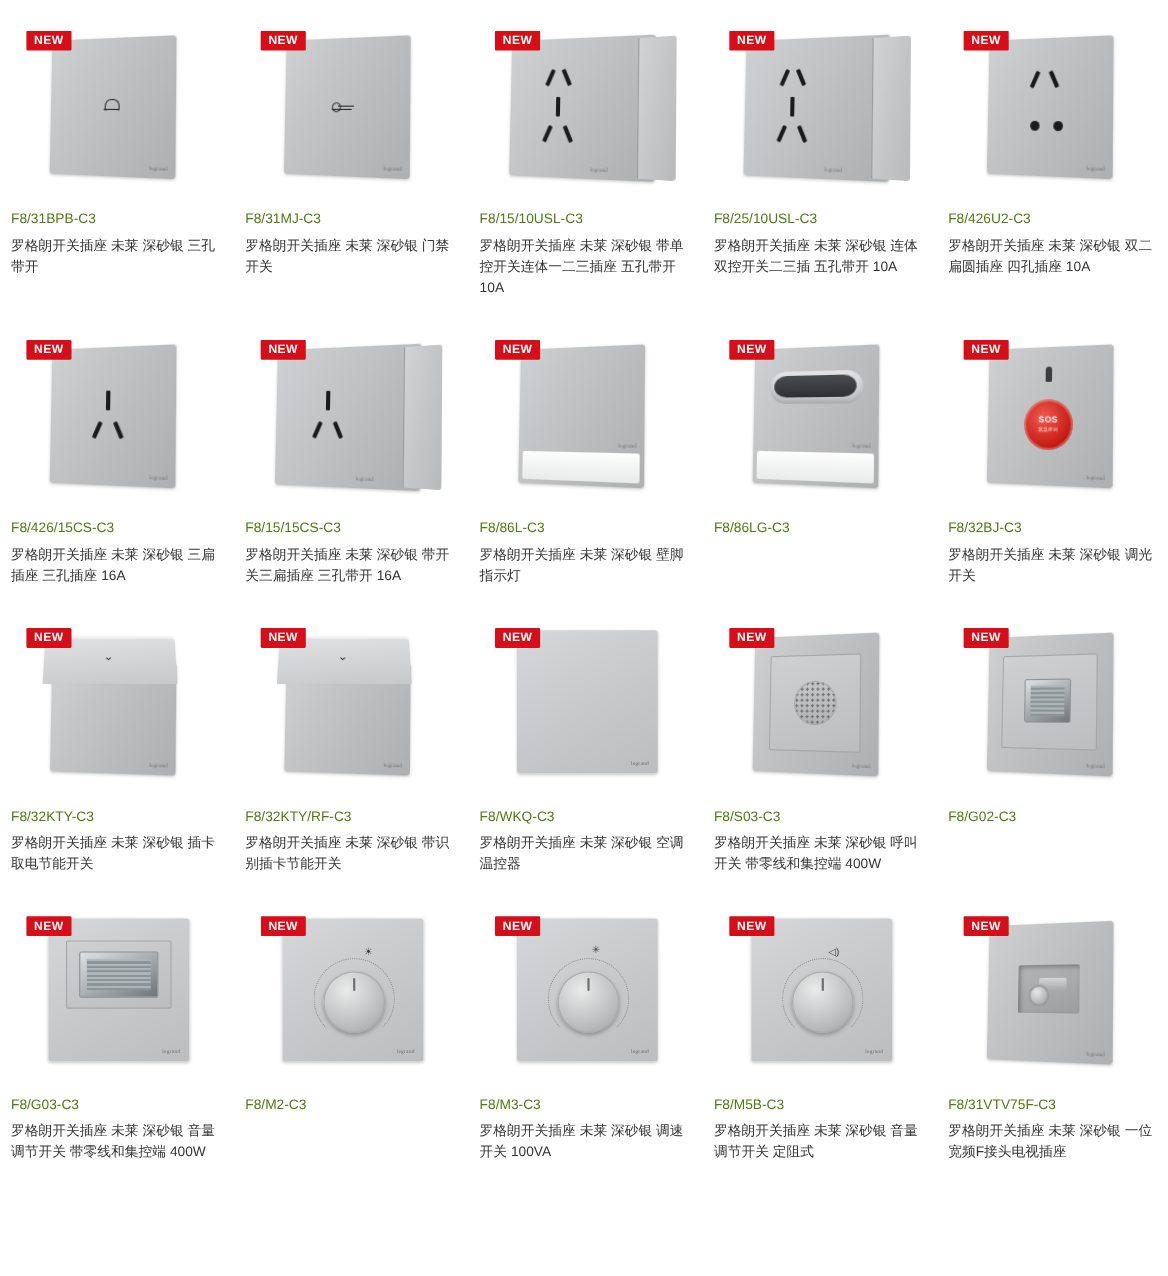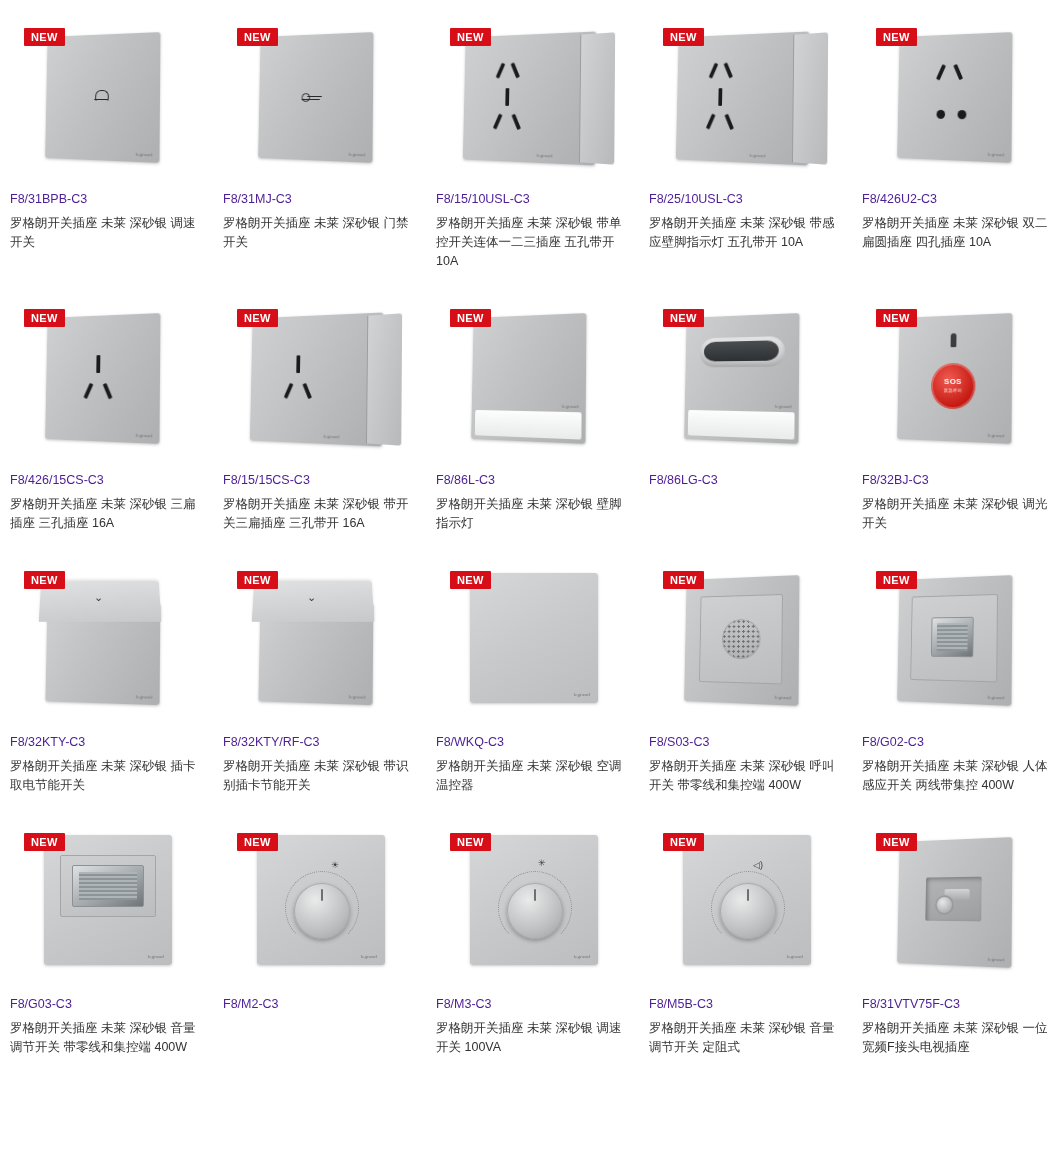"F8/31BPB-C3" .sku { color: #4c1d95 -> #4d7c0f }
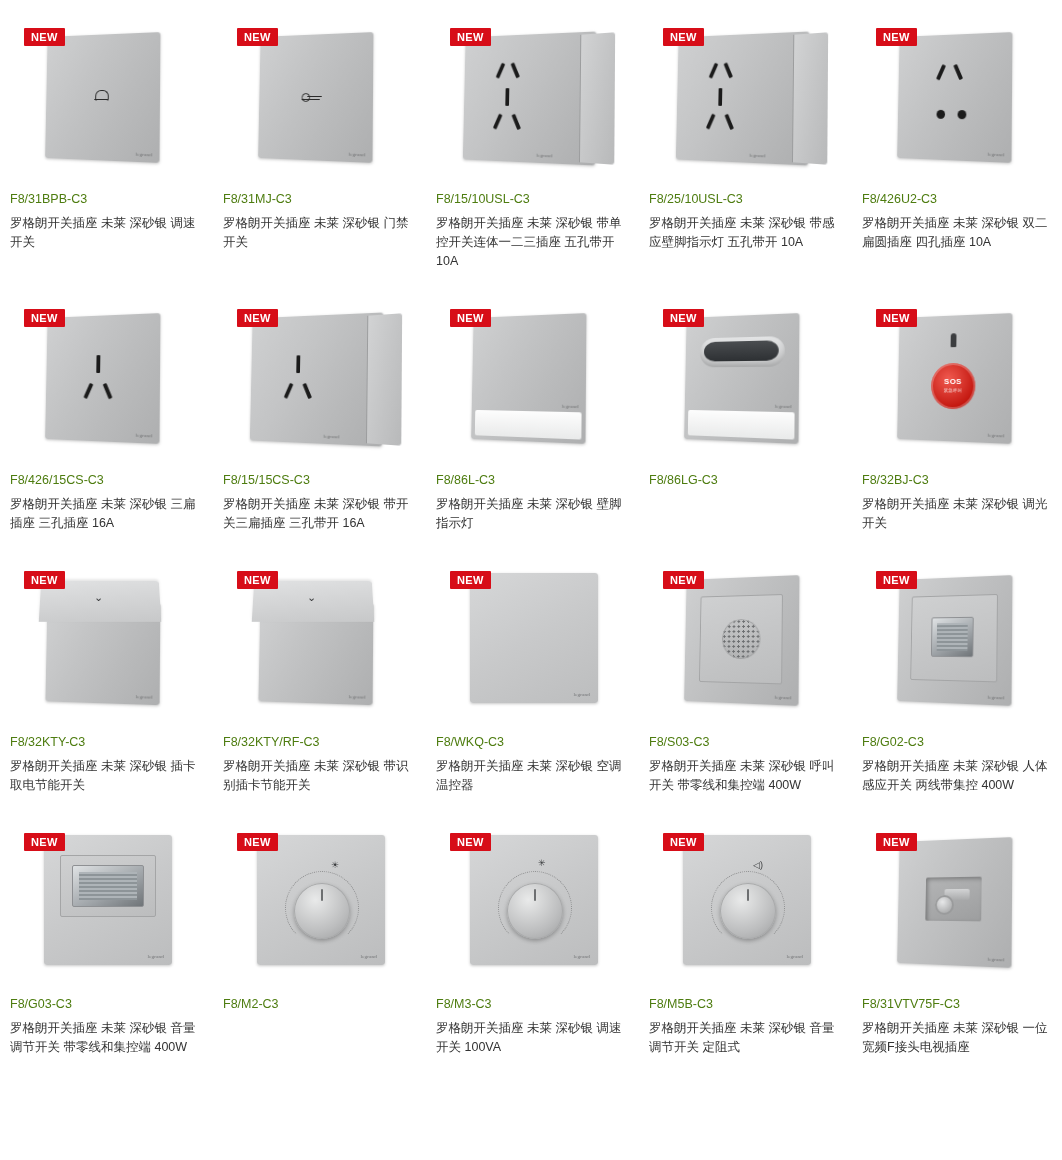"罗格朗开关插座 未莱 深砂银 调速开关" div.desc { text: 调速开关 -> 三孔带开 }
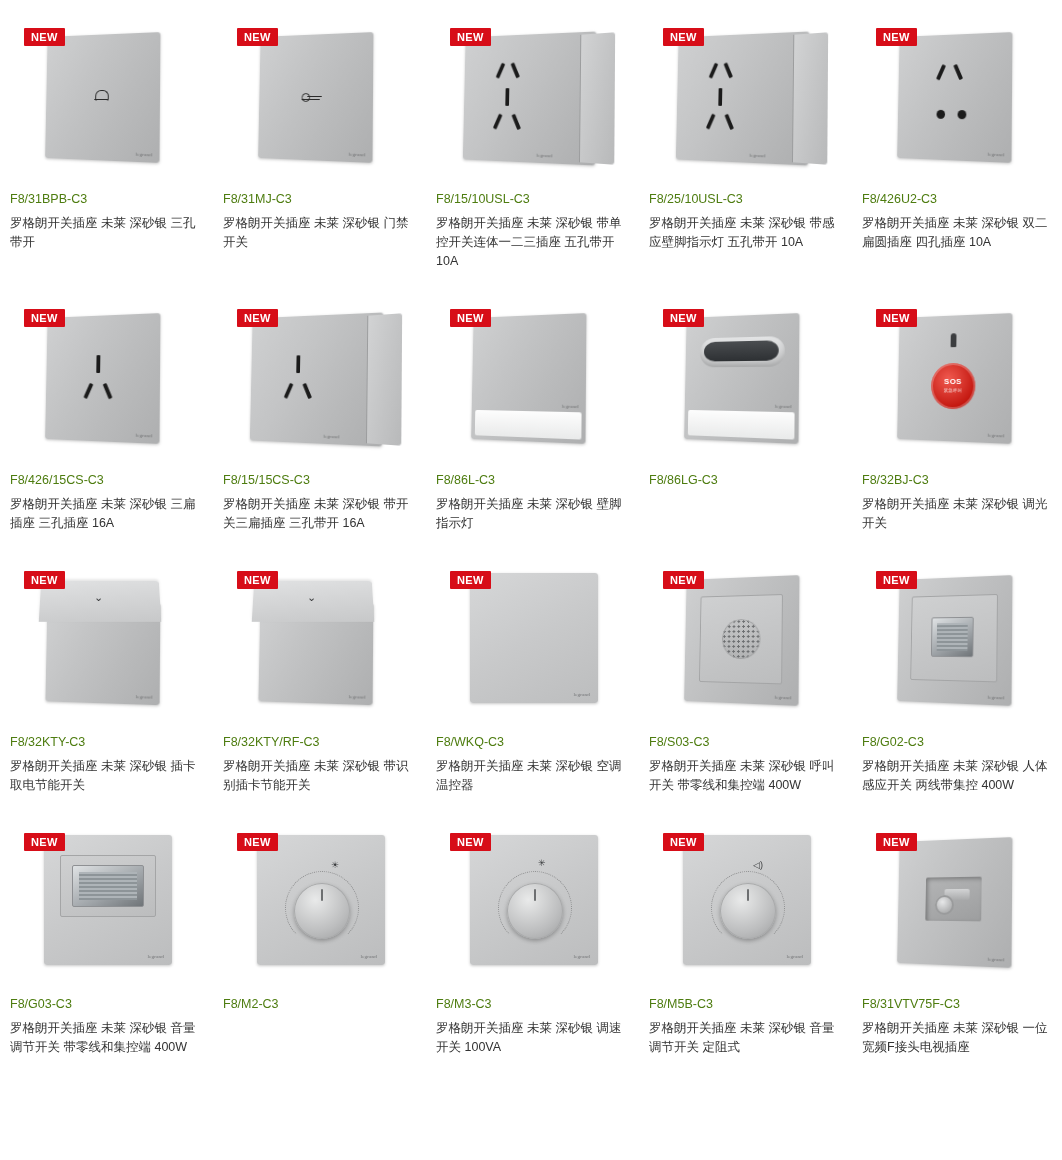"罗格朗开关插座 未莱 深砂银 带感应壁脚指示灯 五孔带开" div.desc { text: 带感应壁脚指示灯 -> 连体双控开关二三插 }
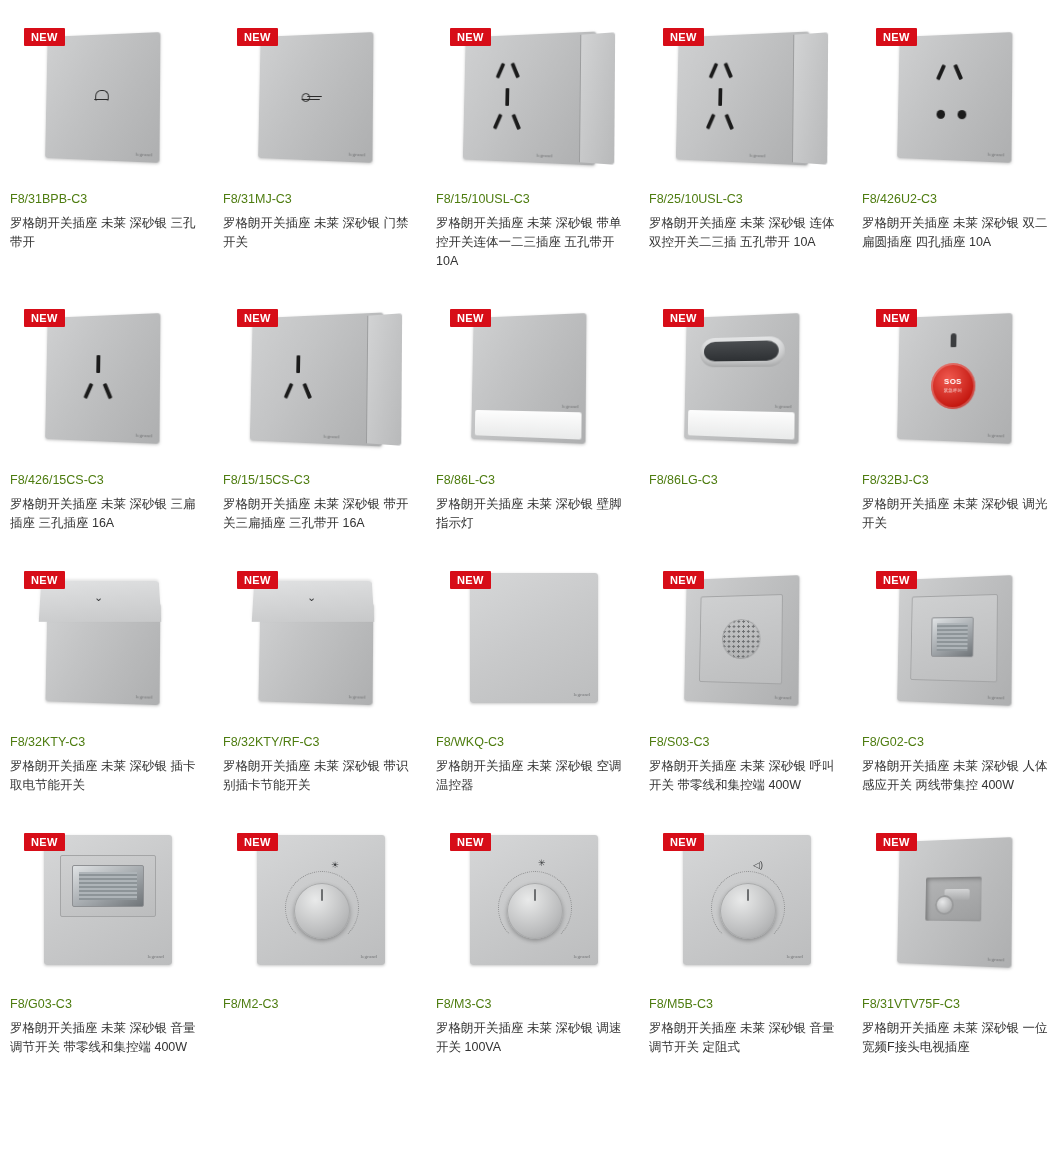"罗格朗开关插座 未莱 深砂银 人体感应开关 两线带集控" div.desc { html: <div>罗格朗开关插座 未莱 深砂银 人体感应开关 两线带集控 400W</div> -> none }
